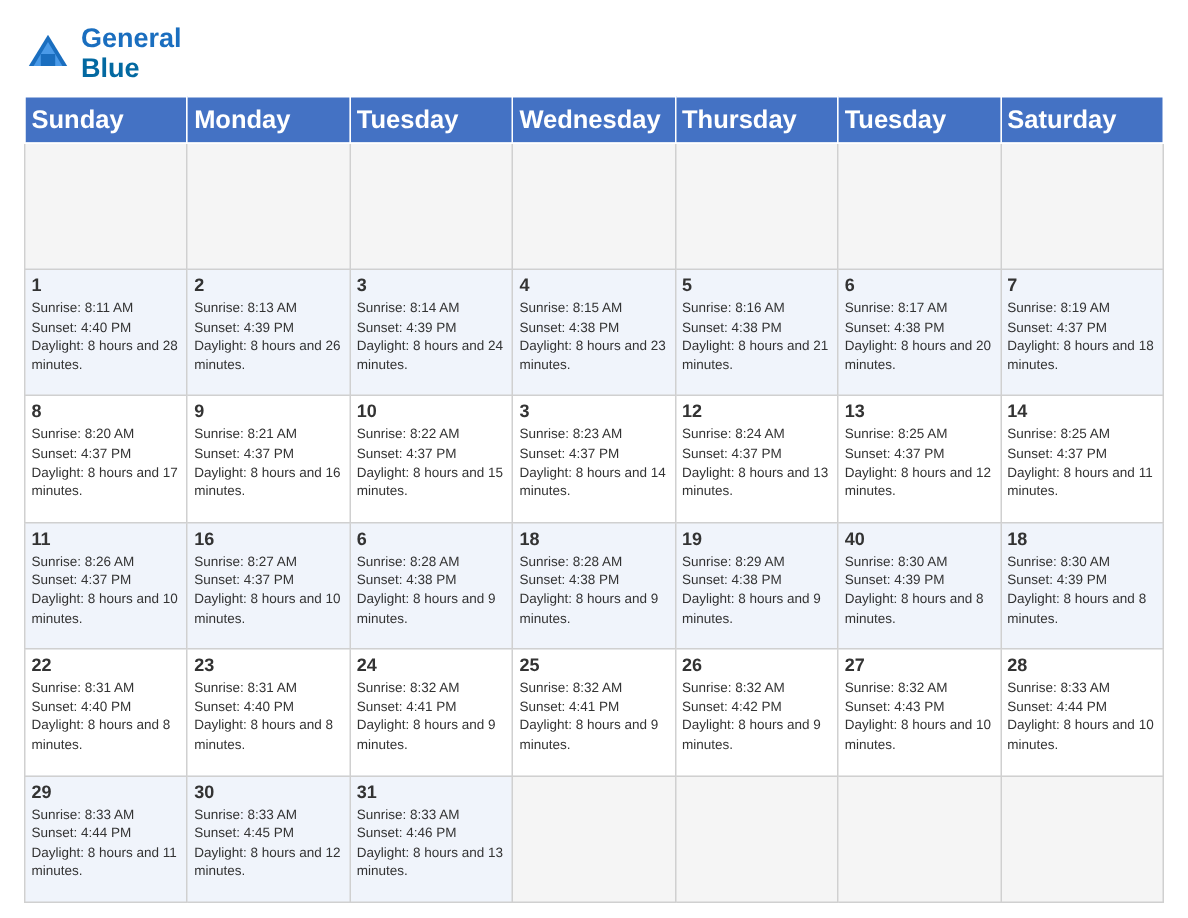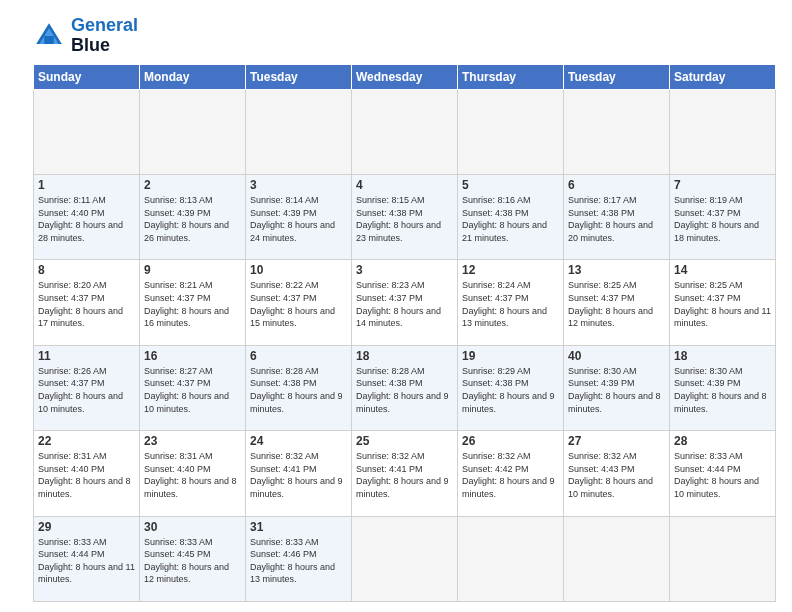"General" .page { padding: 16px 16px 10px 33px -> 16px 16px 10px 16px }
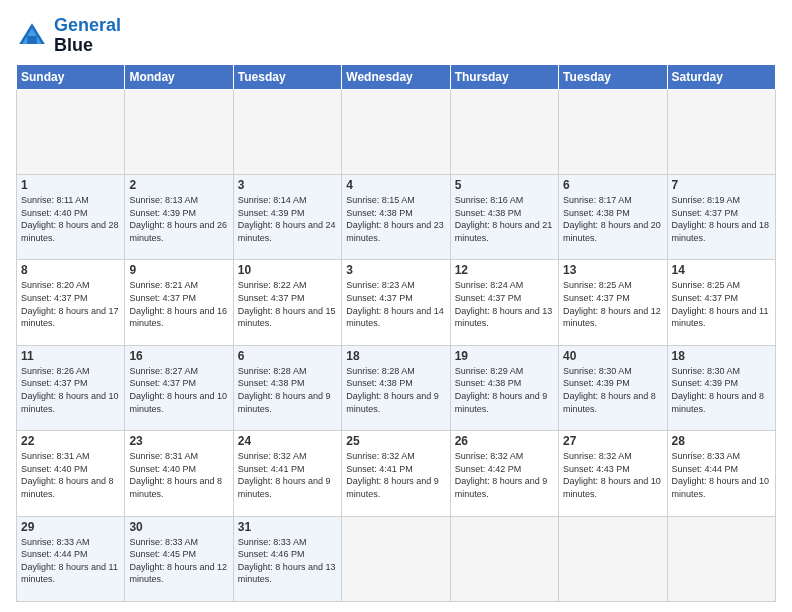"Blue" span { color: #0f172a -> #0369a1 }
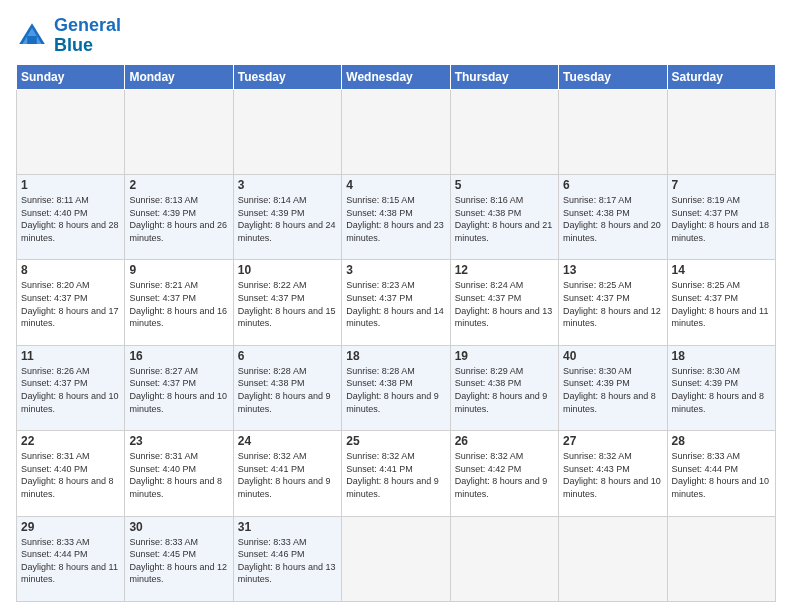"Sunday" .calendar th { font-size: 12px -> 17px }
